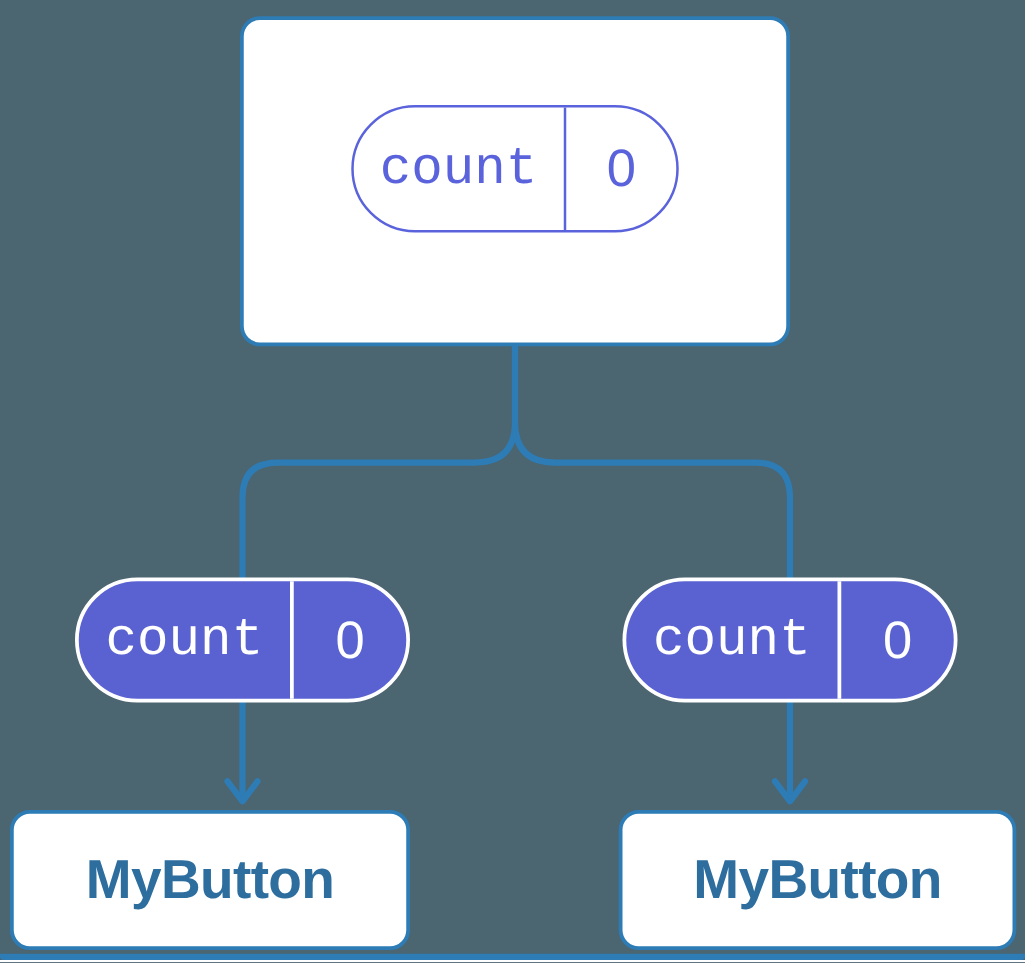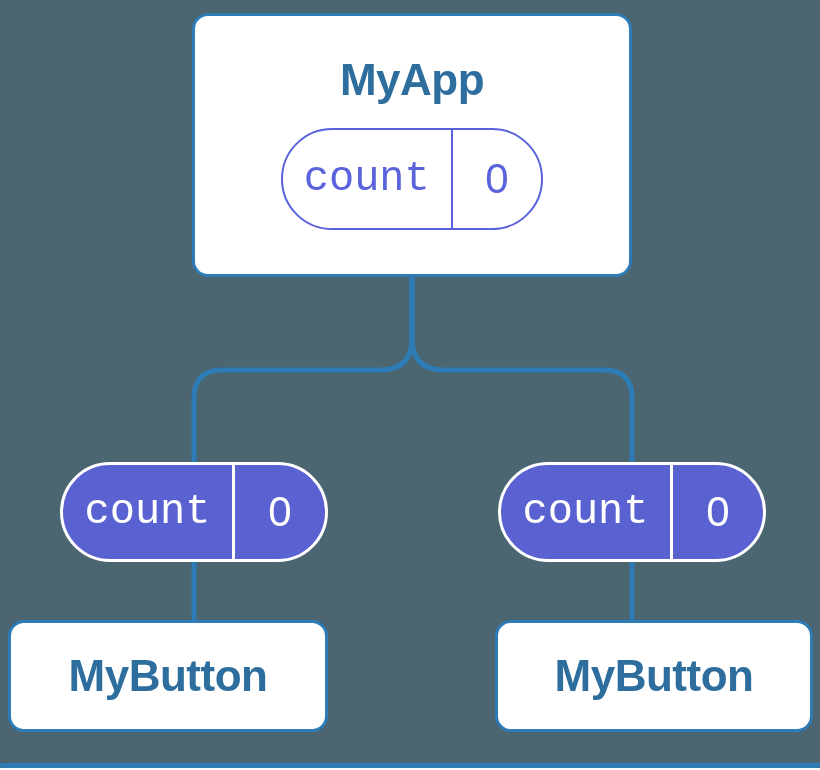"MyApp" div.card-title { html: <div>MyApp</div> -> none }
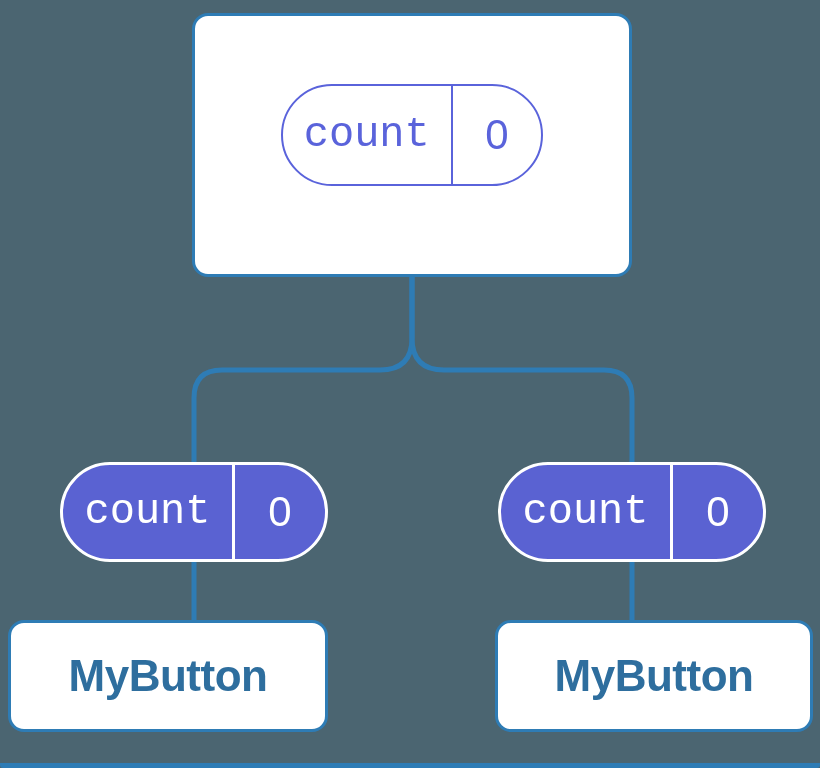"MyButton" .child-card { top: 620px -> 648px }
